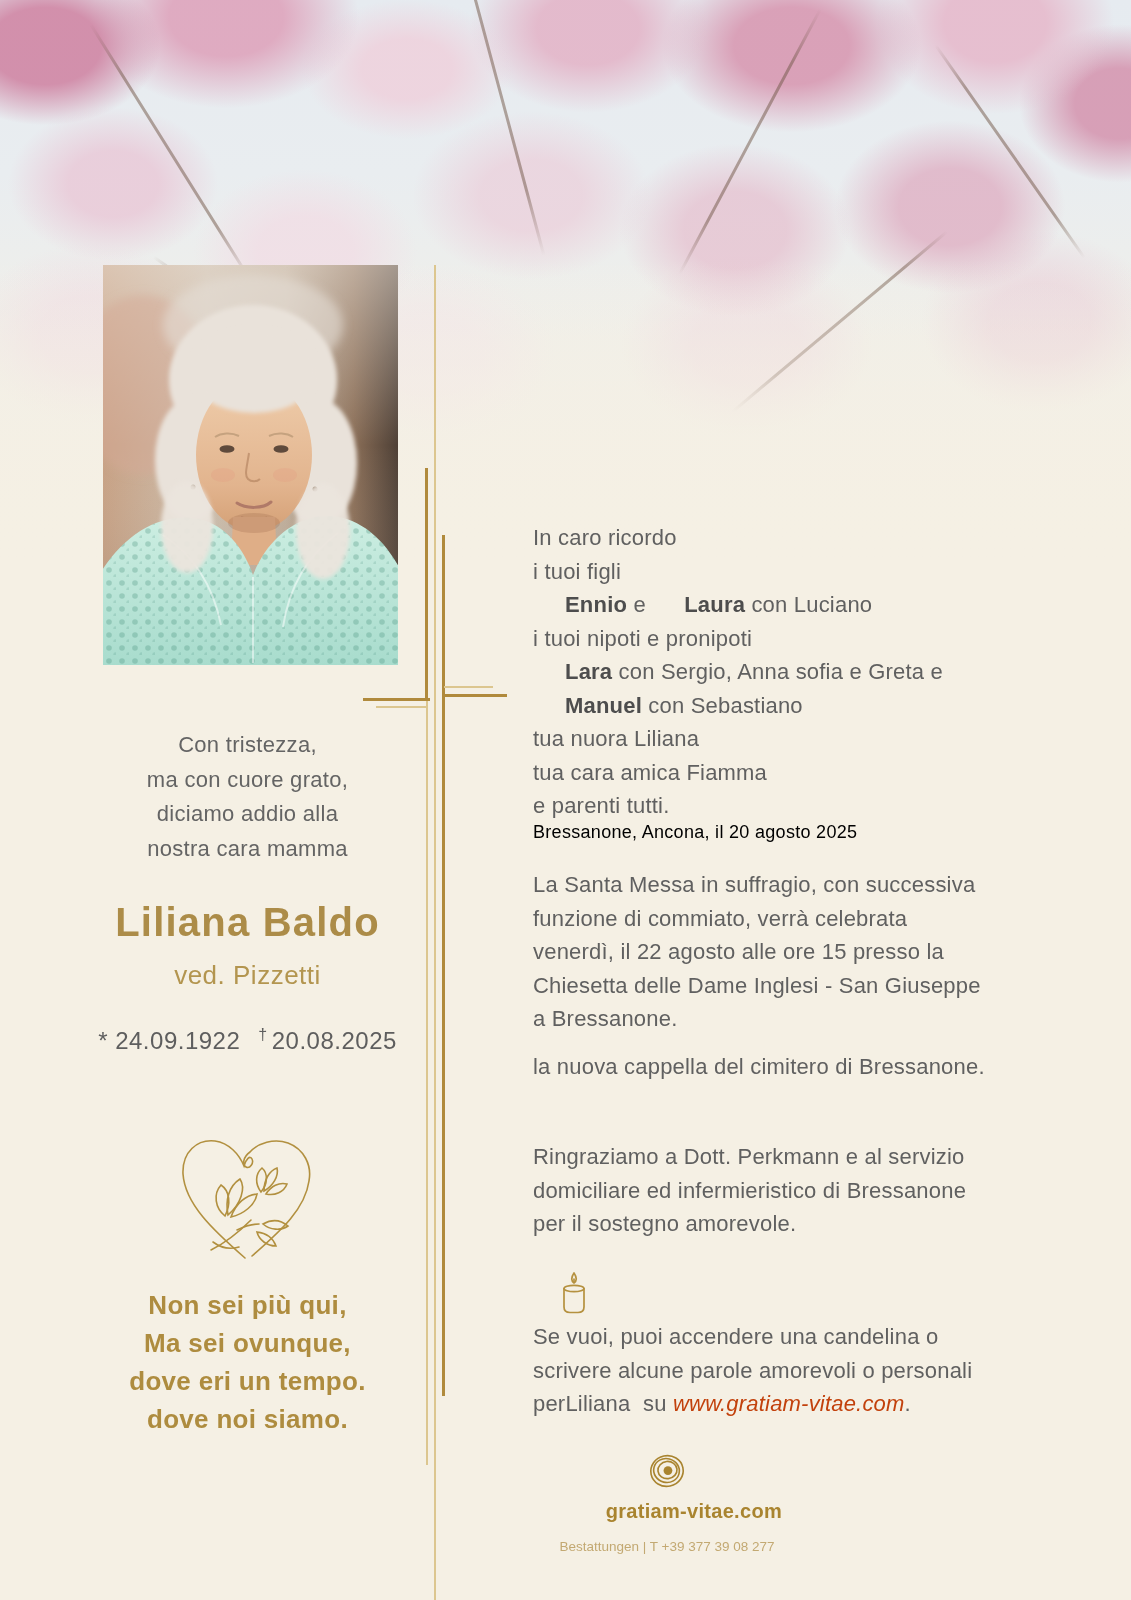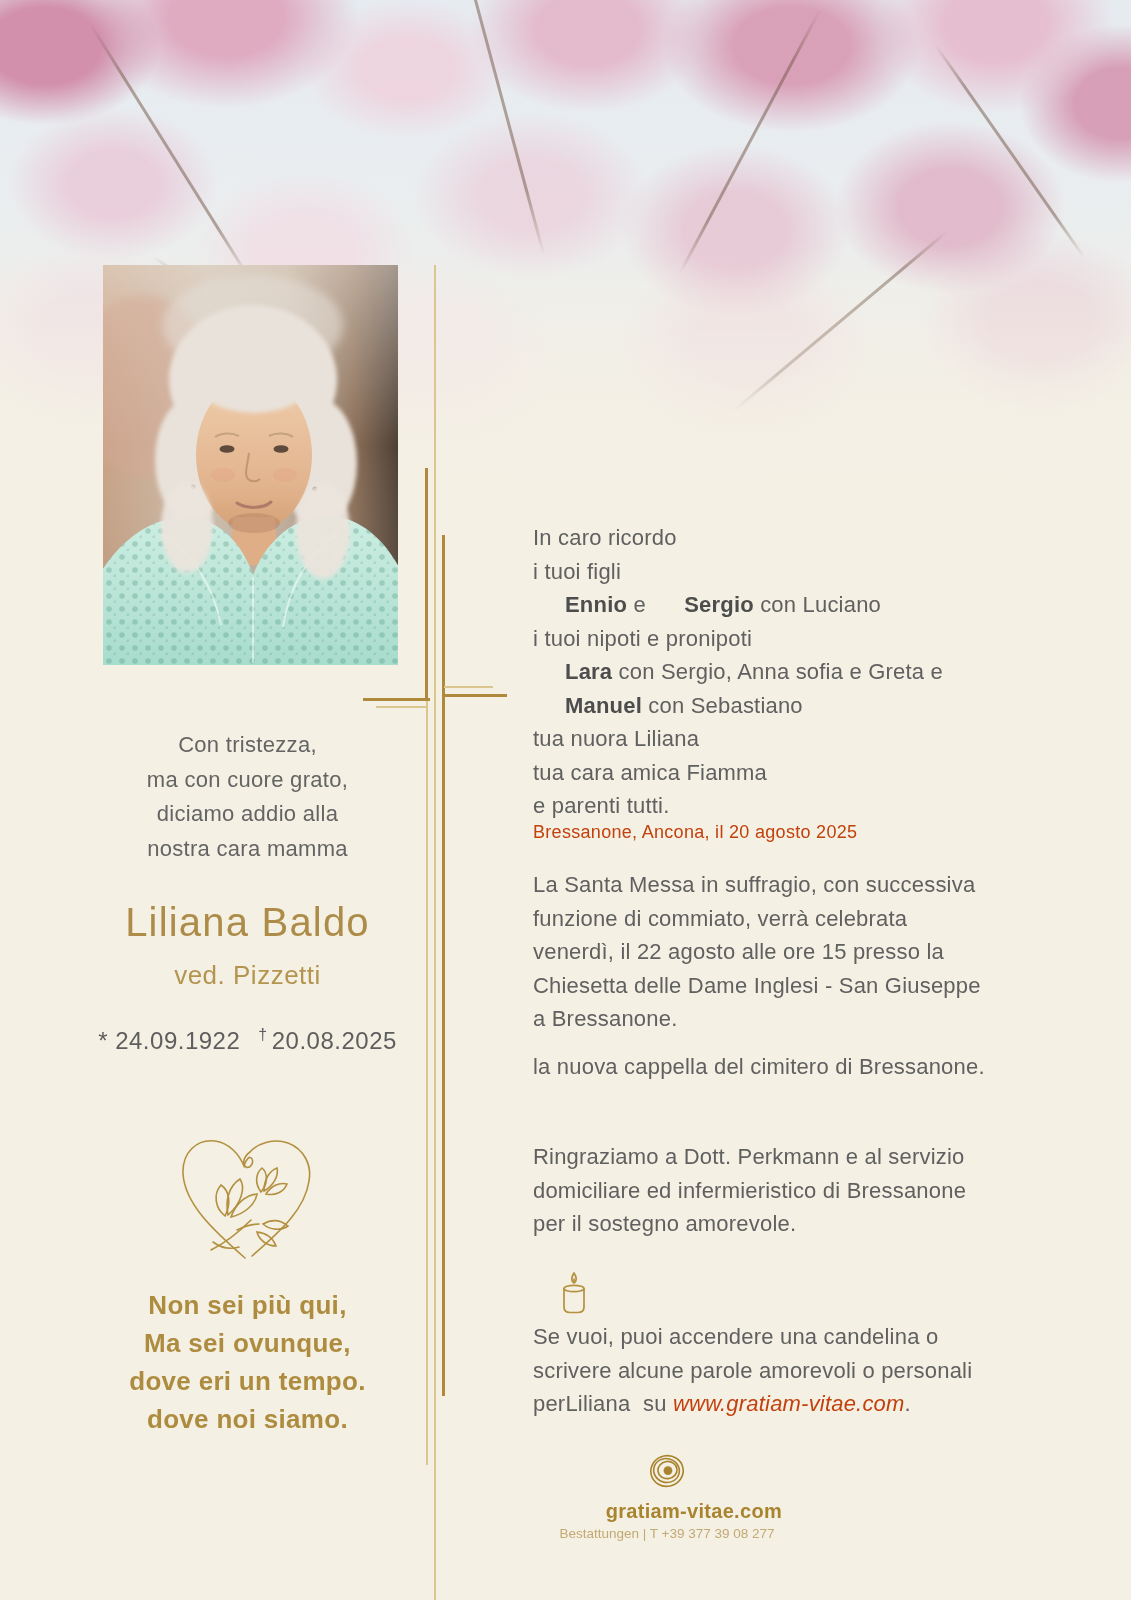"Sergio" span.b { text: Sergio -> Laura }
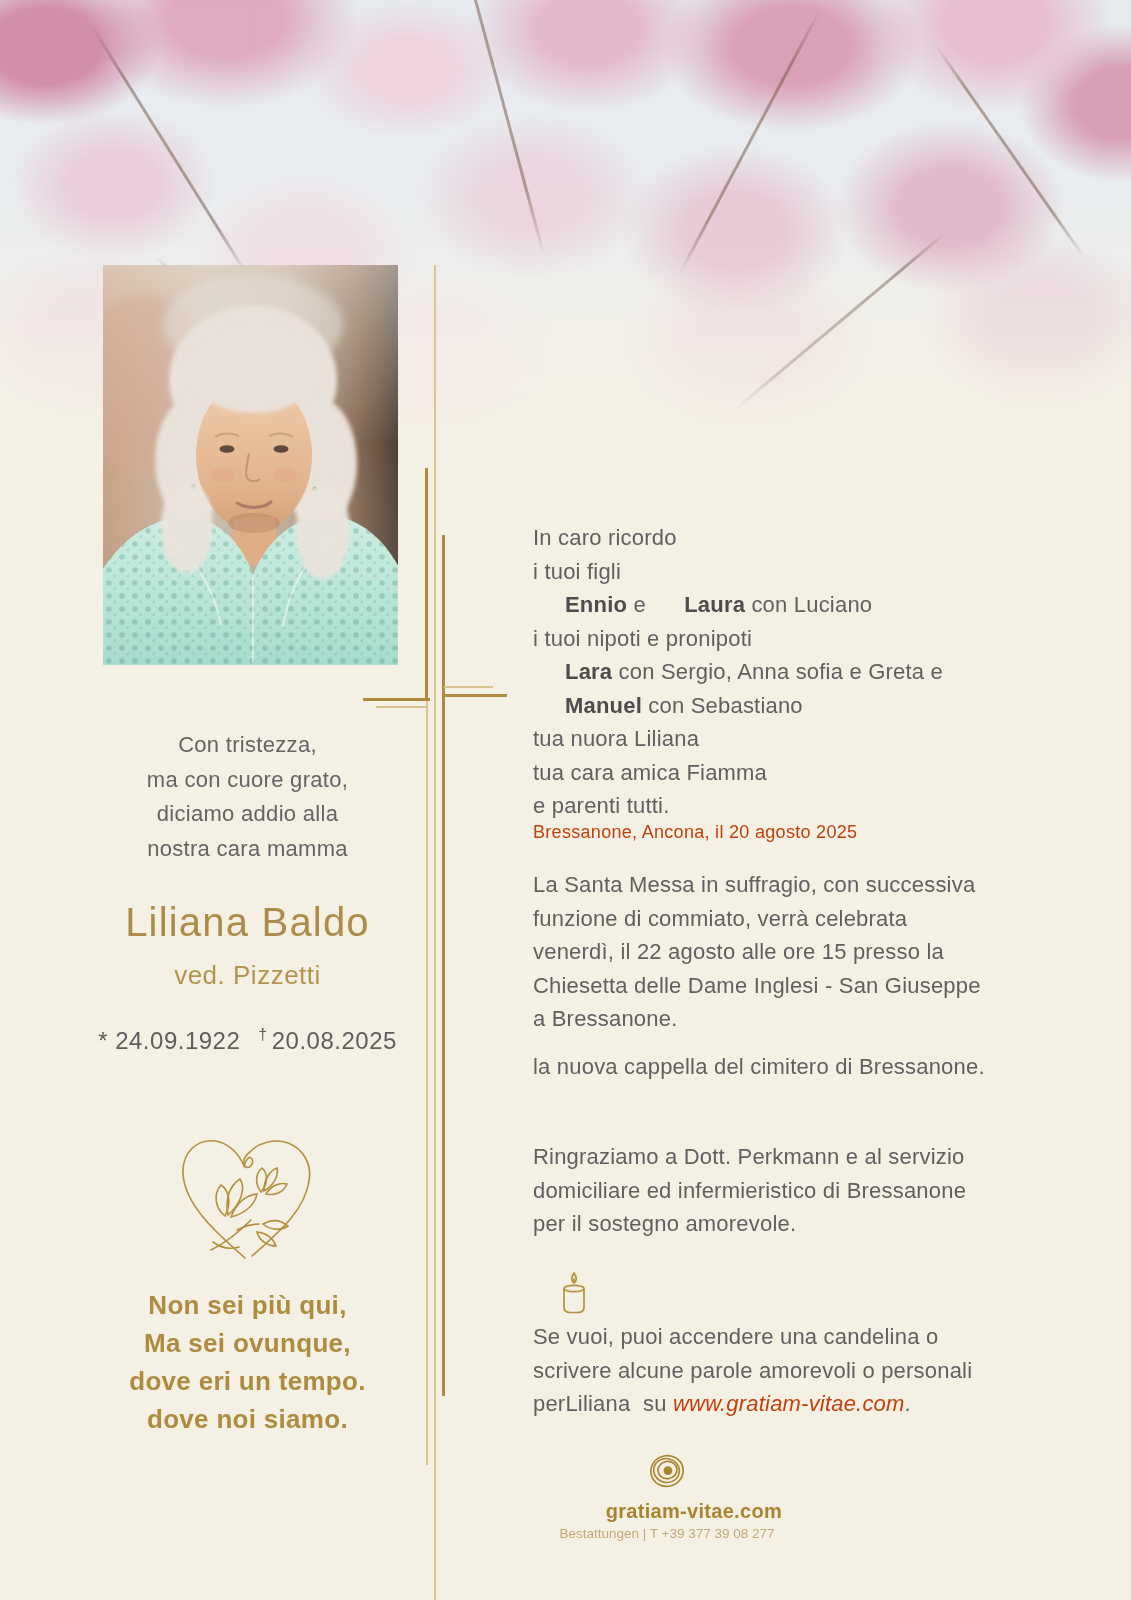"Bressanone, Ancona, il 20 agosto" .dateline { color: #c2410c -> #000000 }
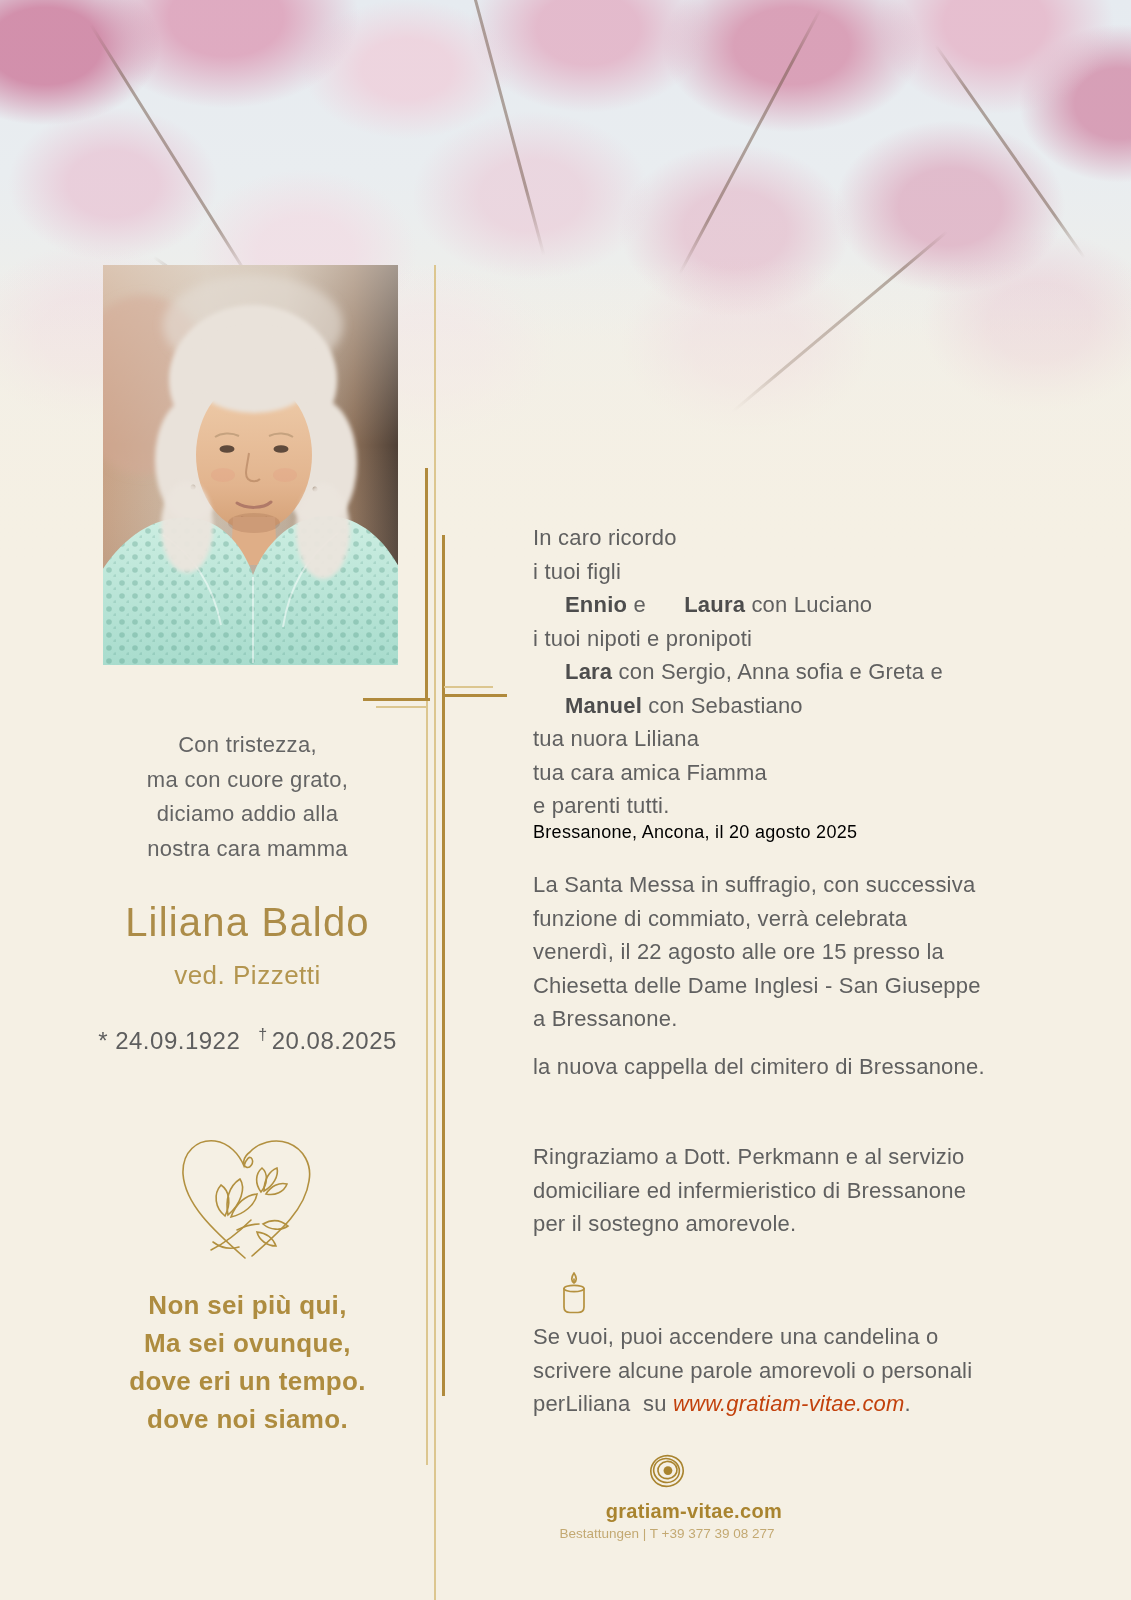"Liliana Baldo" .name { font-weight: 400 -> 700 }
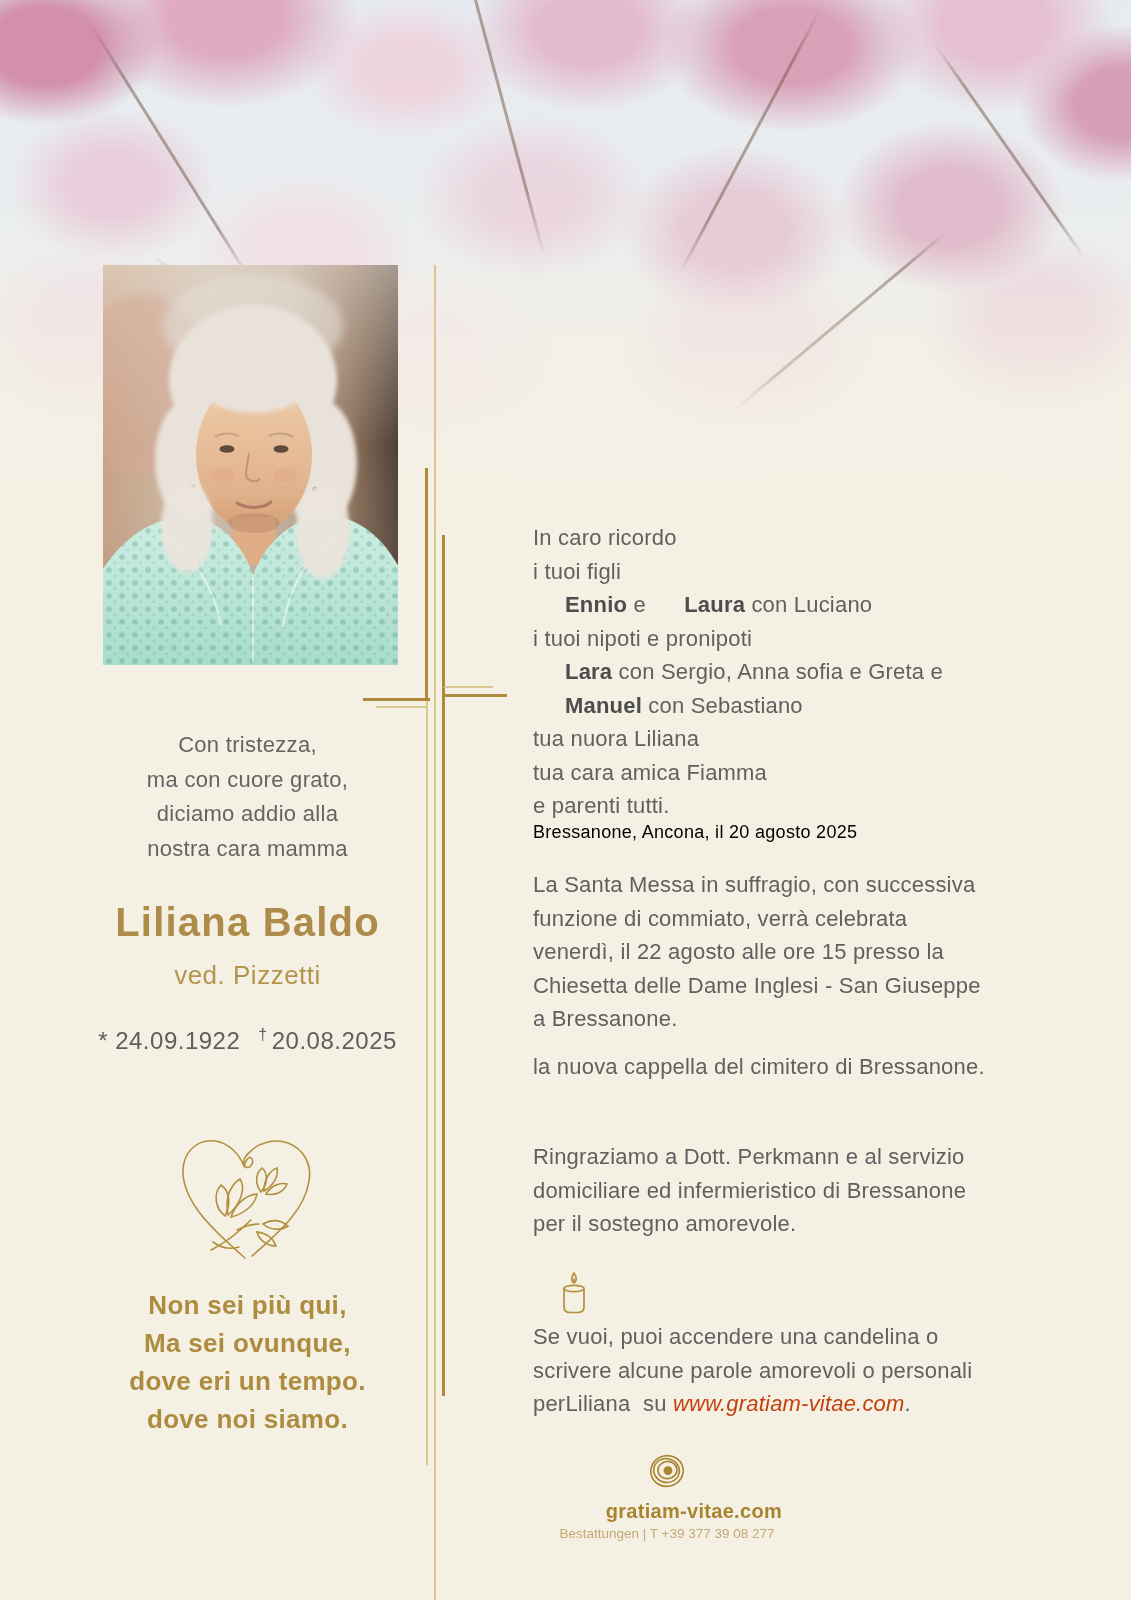"Bestattungen | T +39 377" .contact { margin-top: 3px -> 16px }
